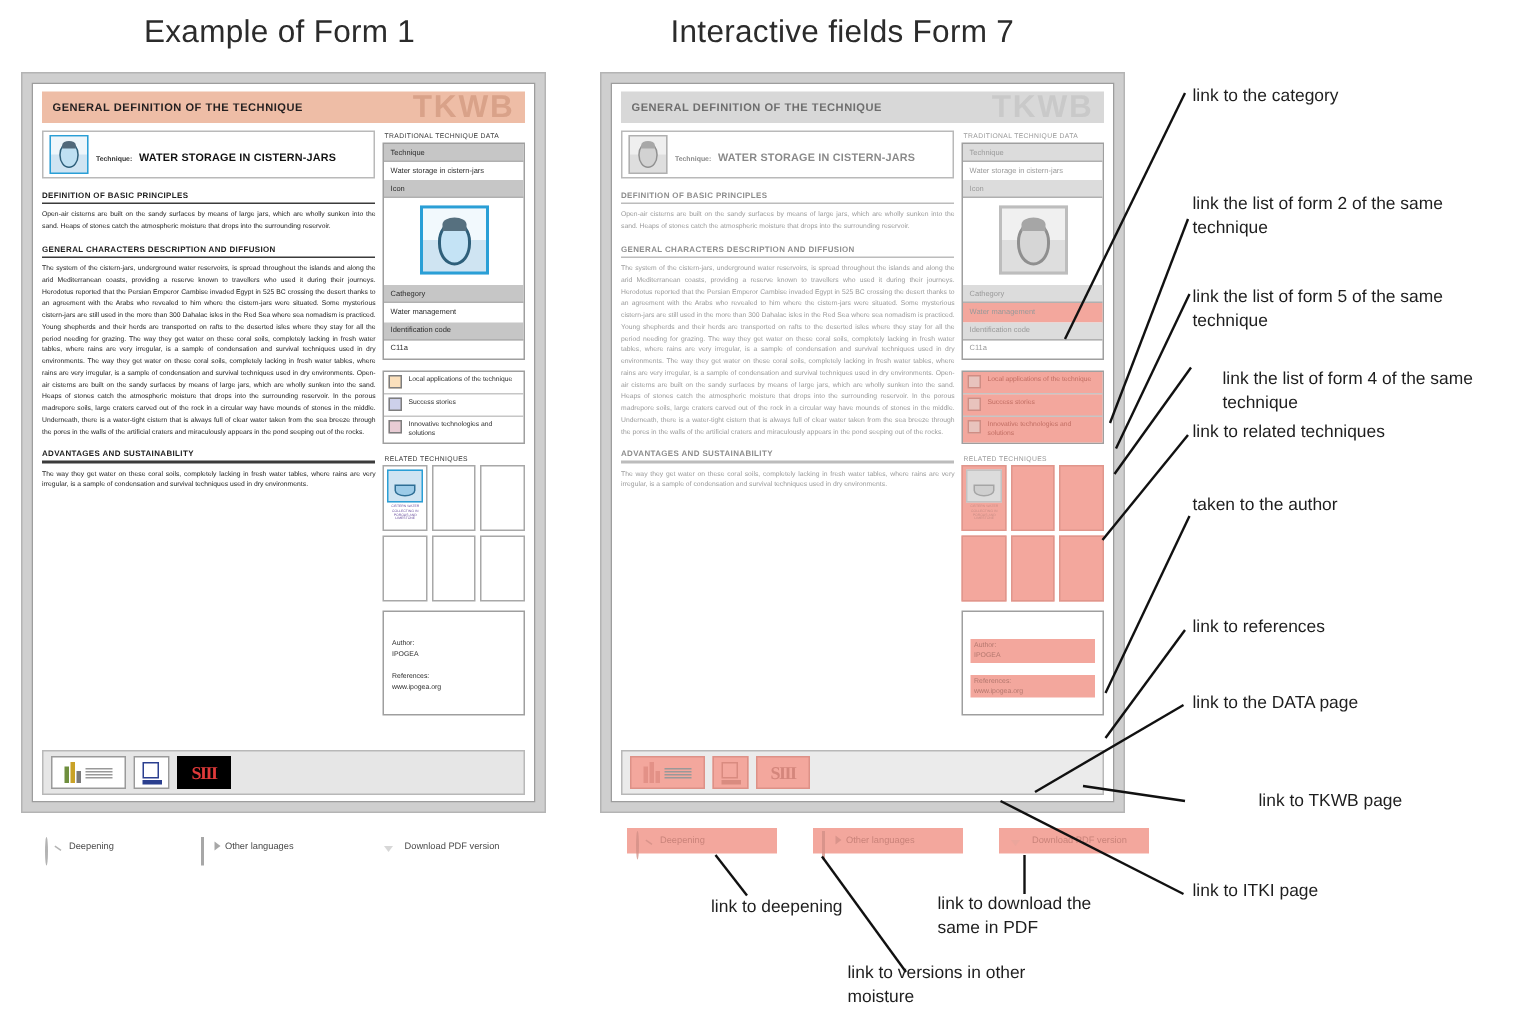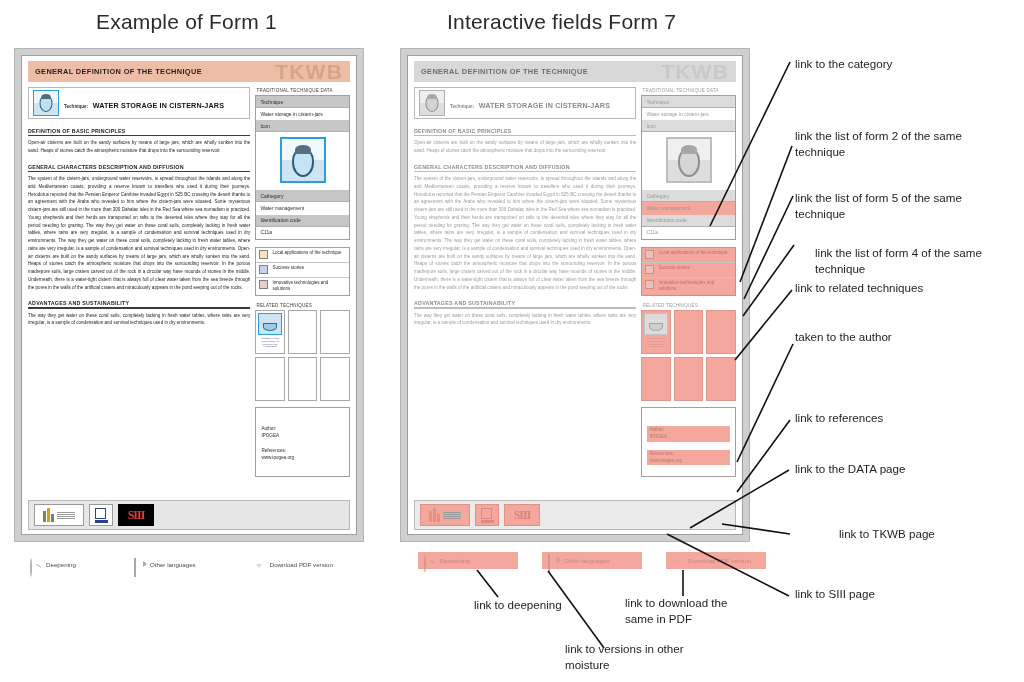"link to SIII page" div.anno { text: SIII -> ITKI }
